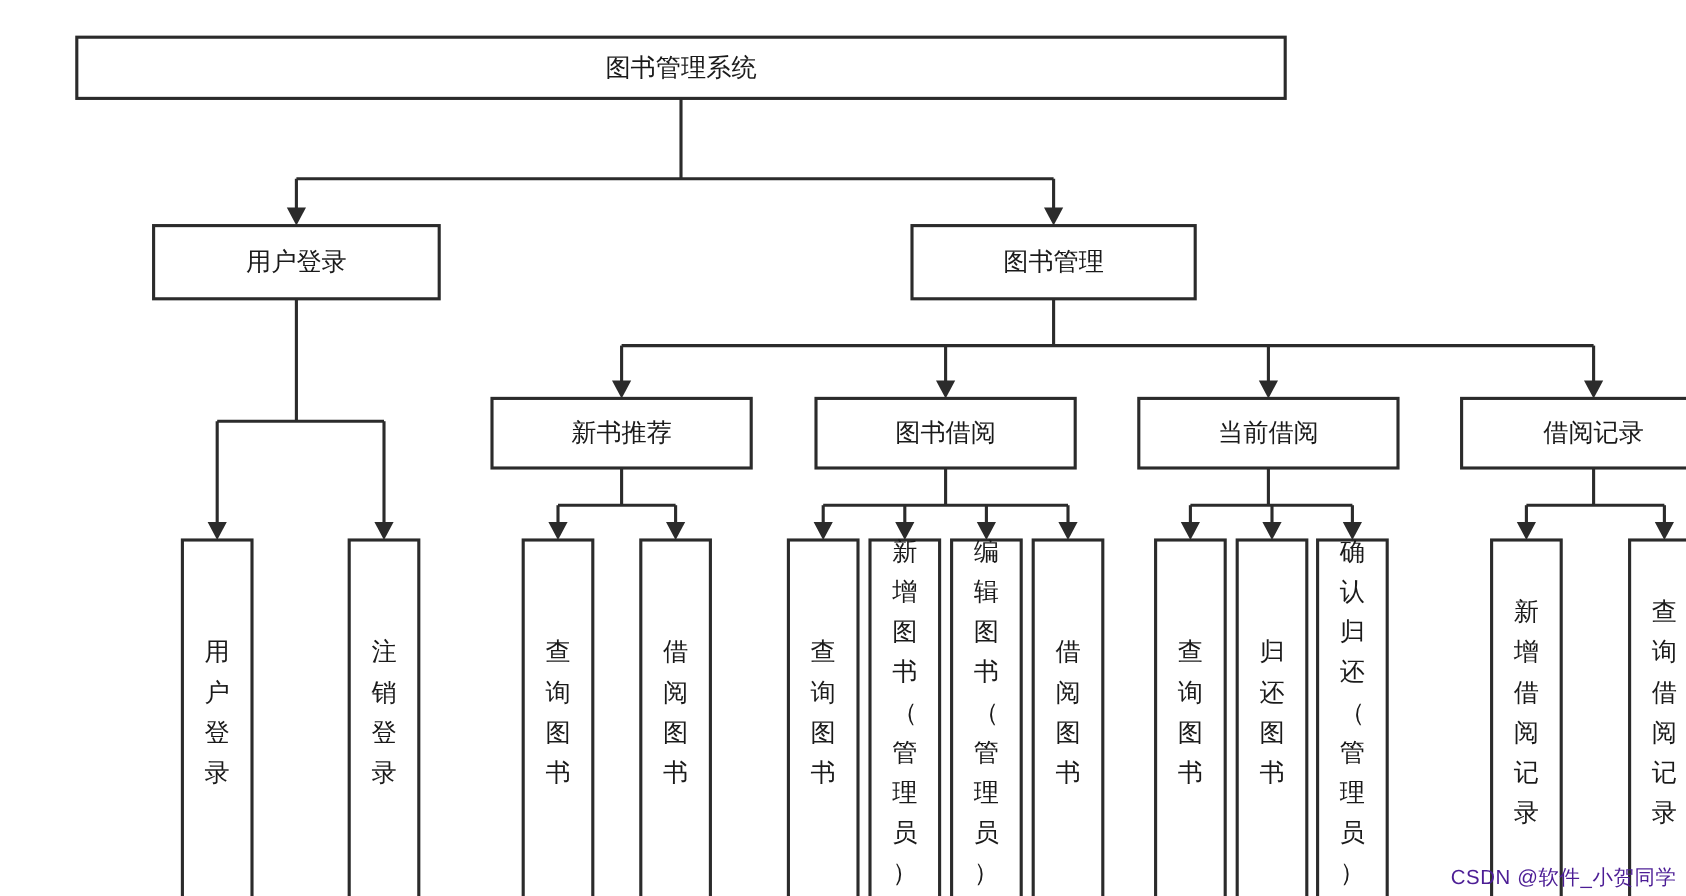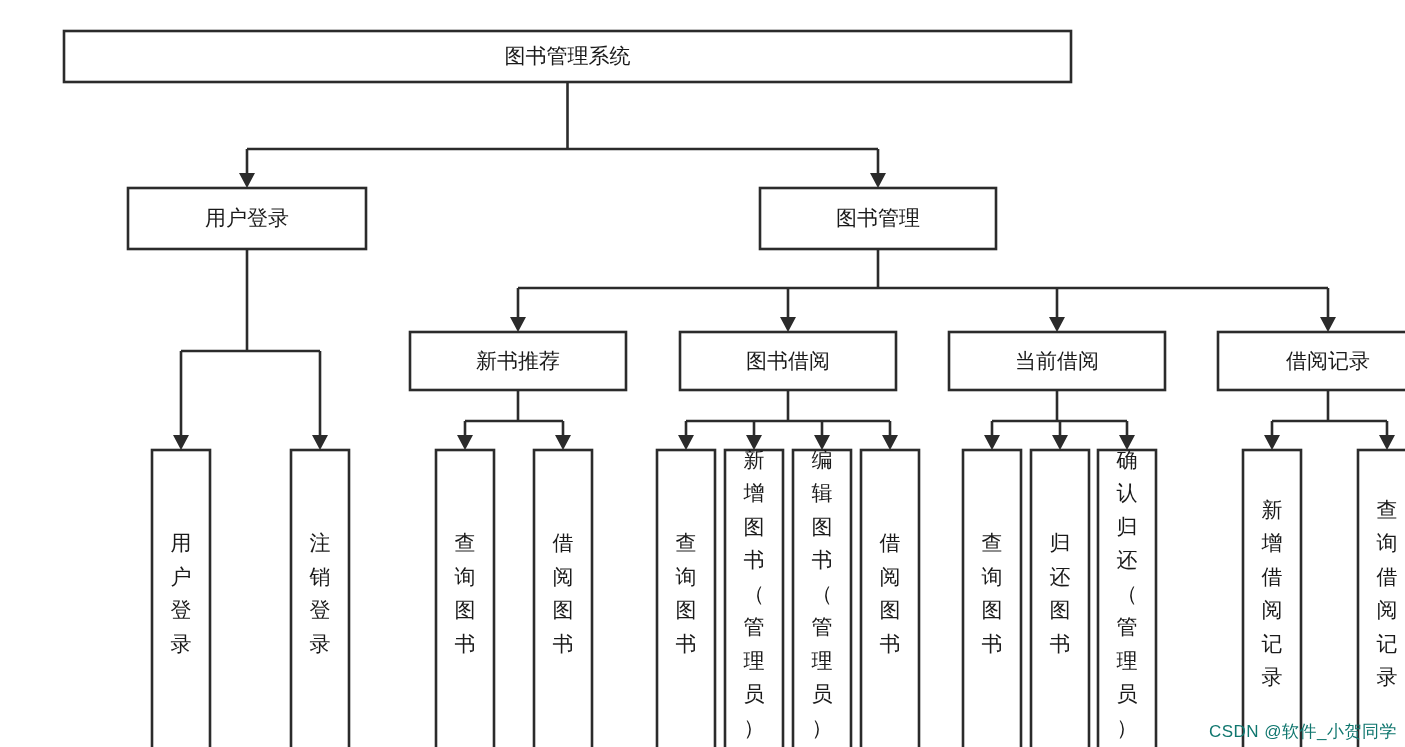"CSDN @软件_小贺同学" .watermark { color: #0f766e -> #4c1d95 }
